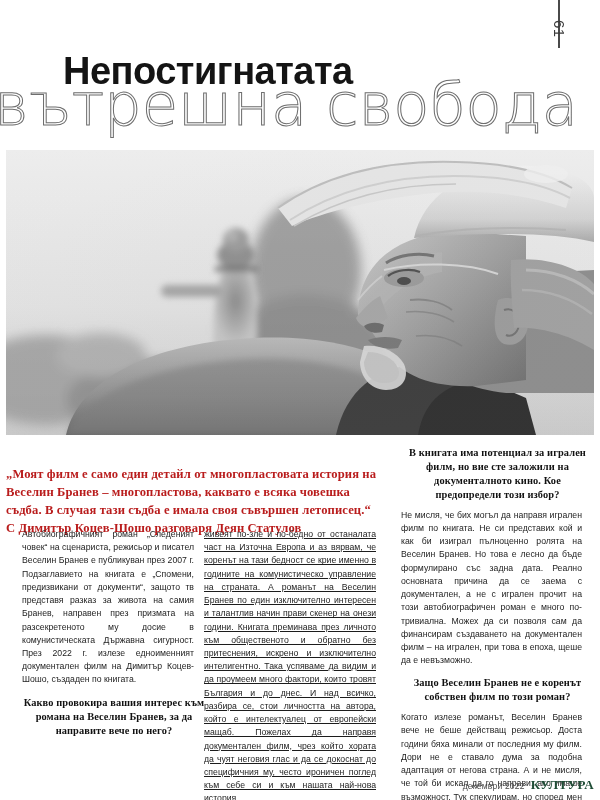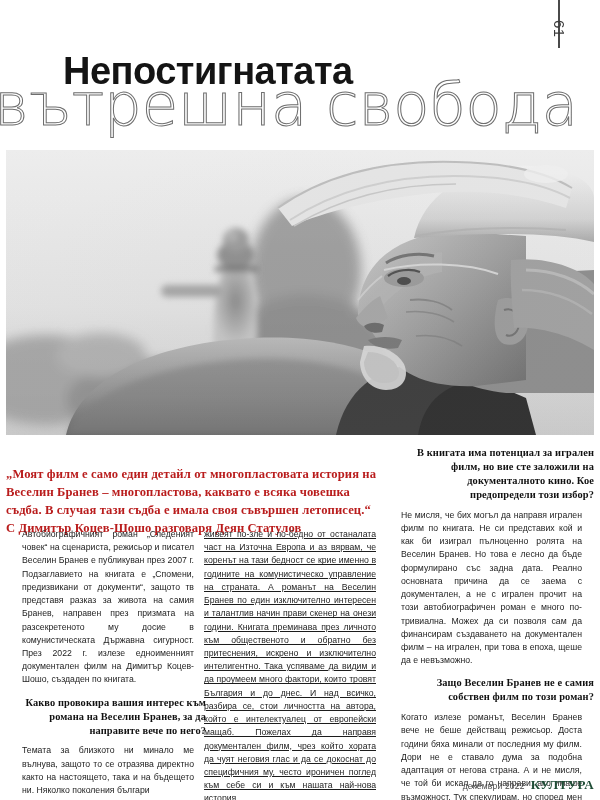"В книгата има потенциал за" .col h3 { text-align: right -> center }
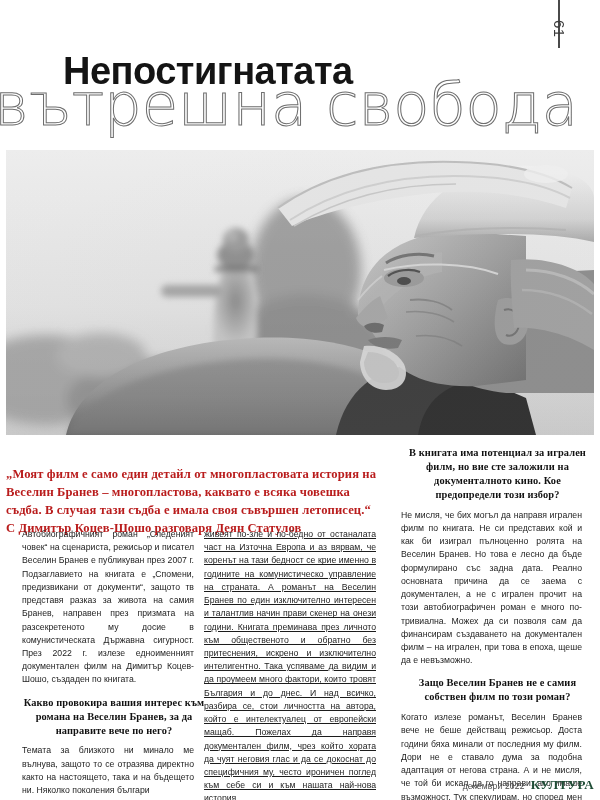"Защо Веселин Бранев не е" h3 { text: самия -> коренът }
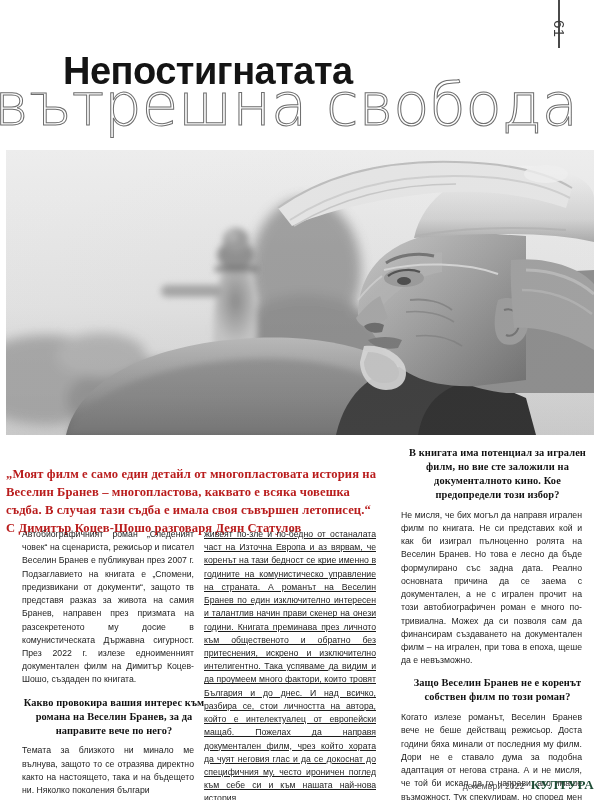"Темата за близкото ни минало" p { html: <p>Темата за близкото ни минало ме вълнува, защото то се отразява директно както на настоящето, така и на бъдещето ни. Няколко поколения българи</p> -> none }
